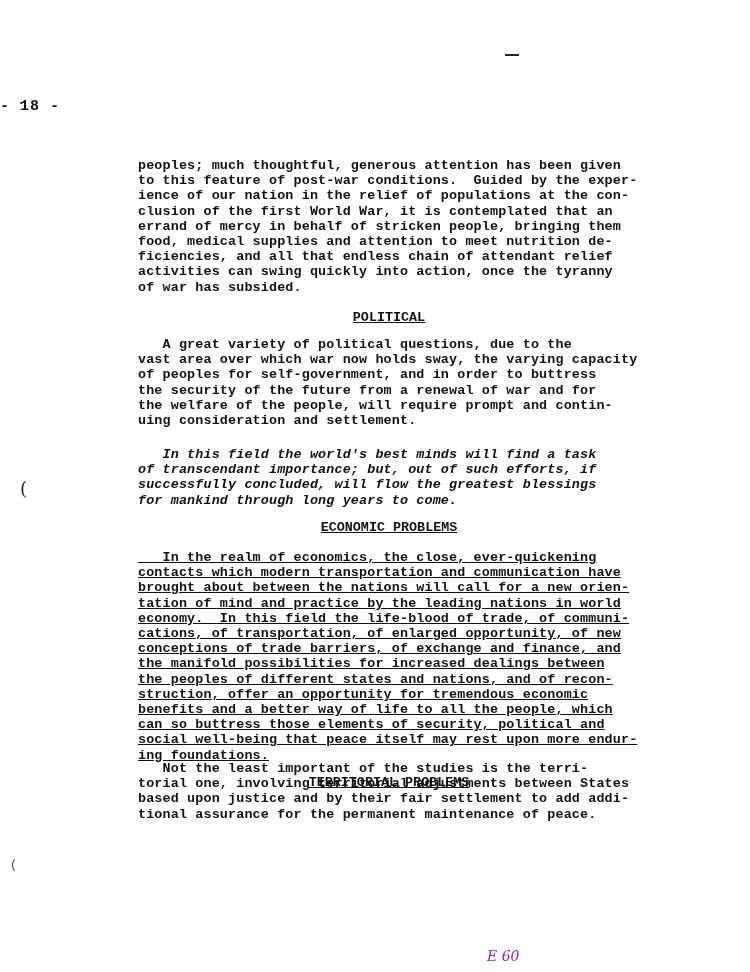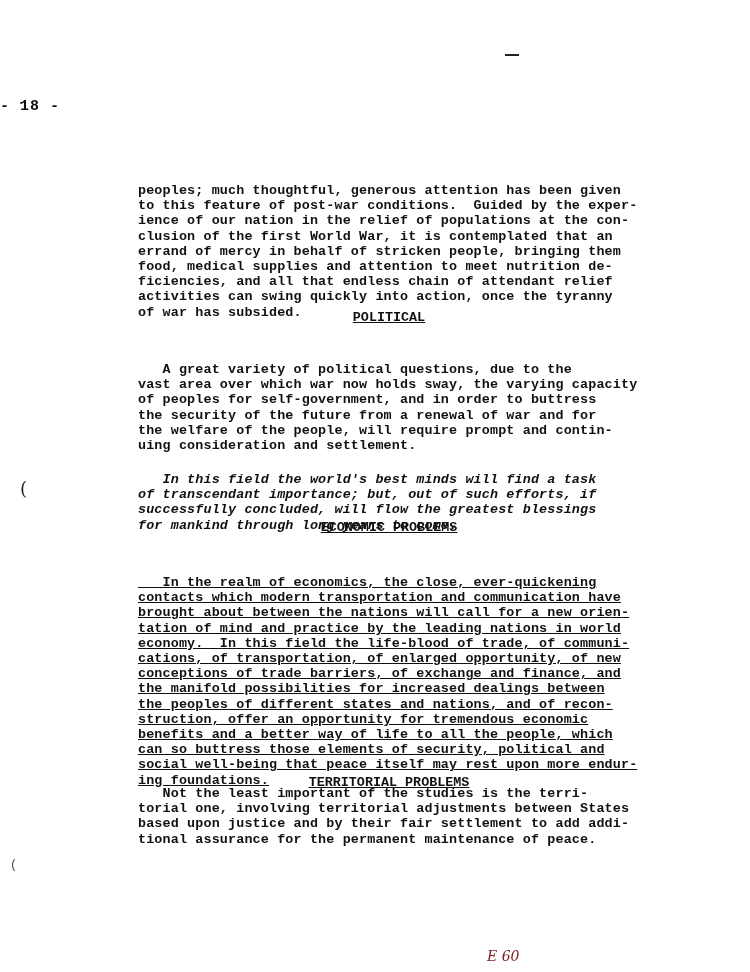"peoples; much thoughtful, generous" .block { margin-top: 25px -> none }
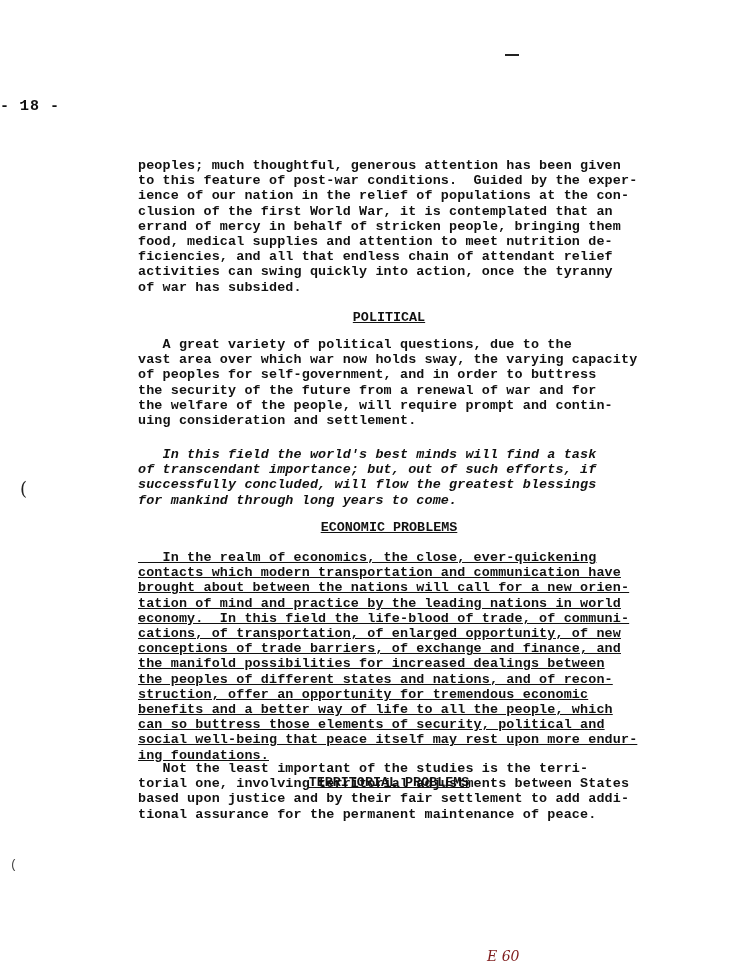"E 60" .handnote { color: #7f1d1d -> #a21caf }
